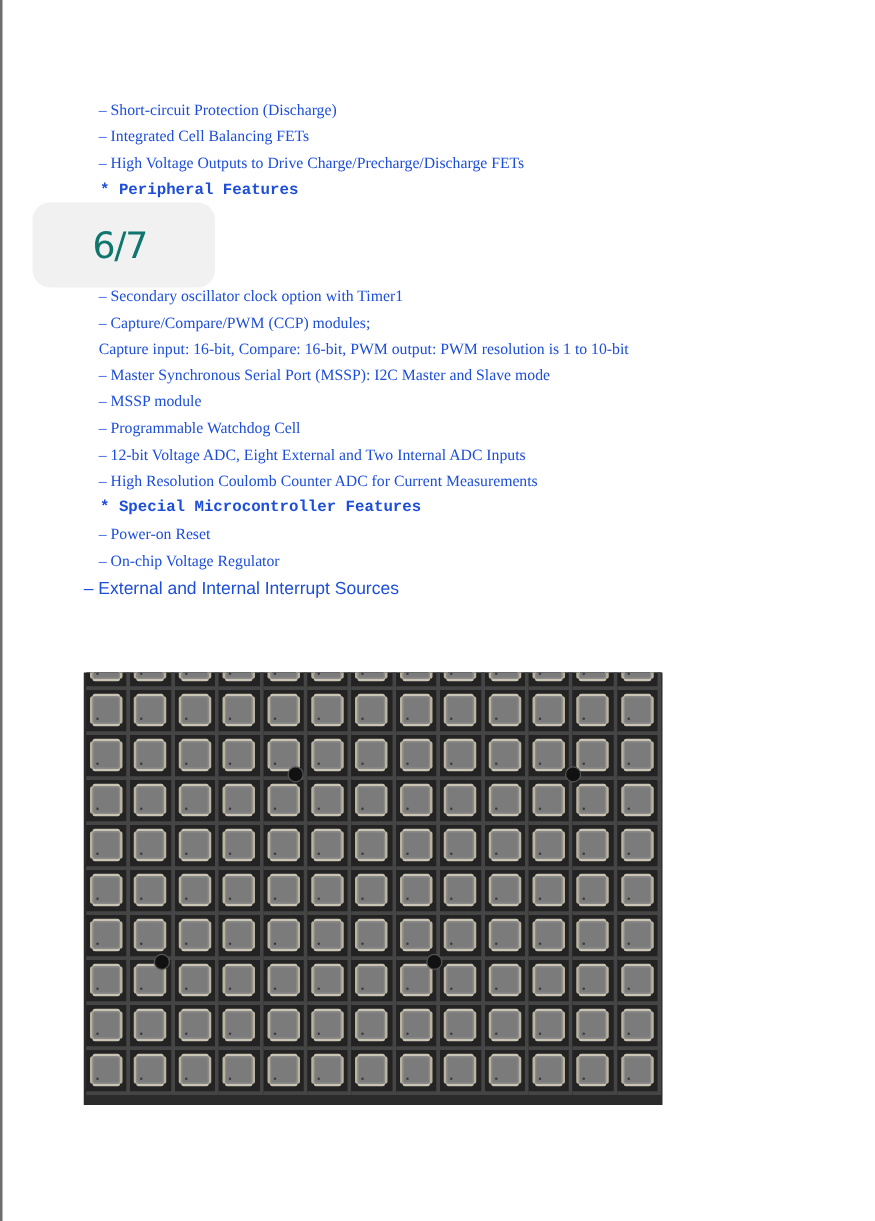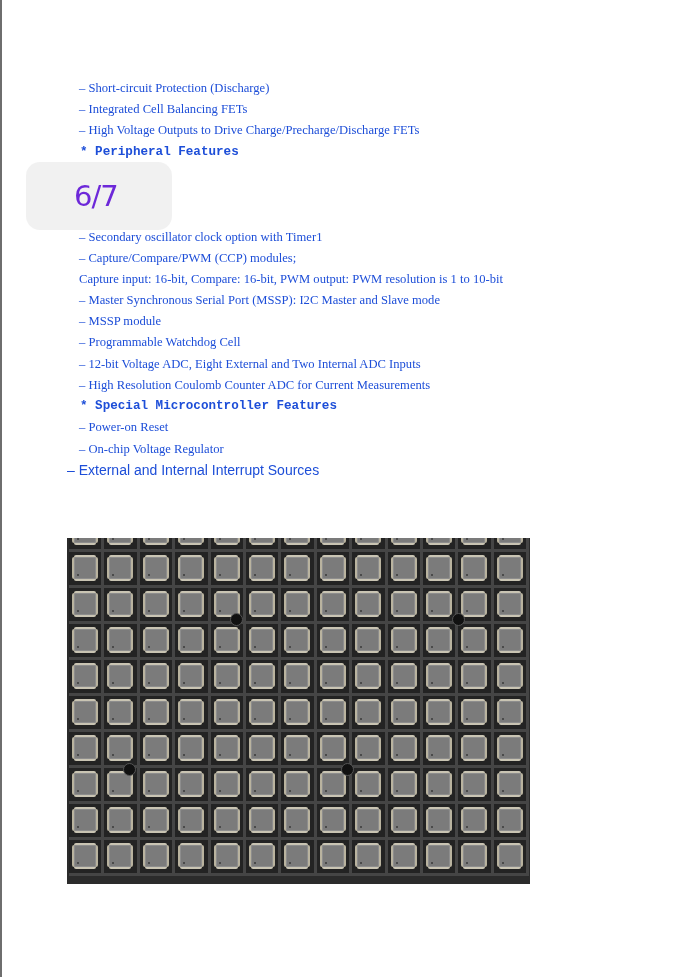"6/7" .page-indicator span { color: #6d28d9 -> #0f766e }
